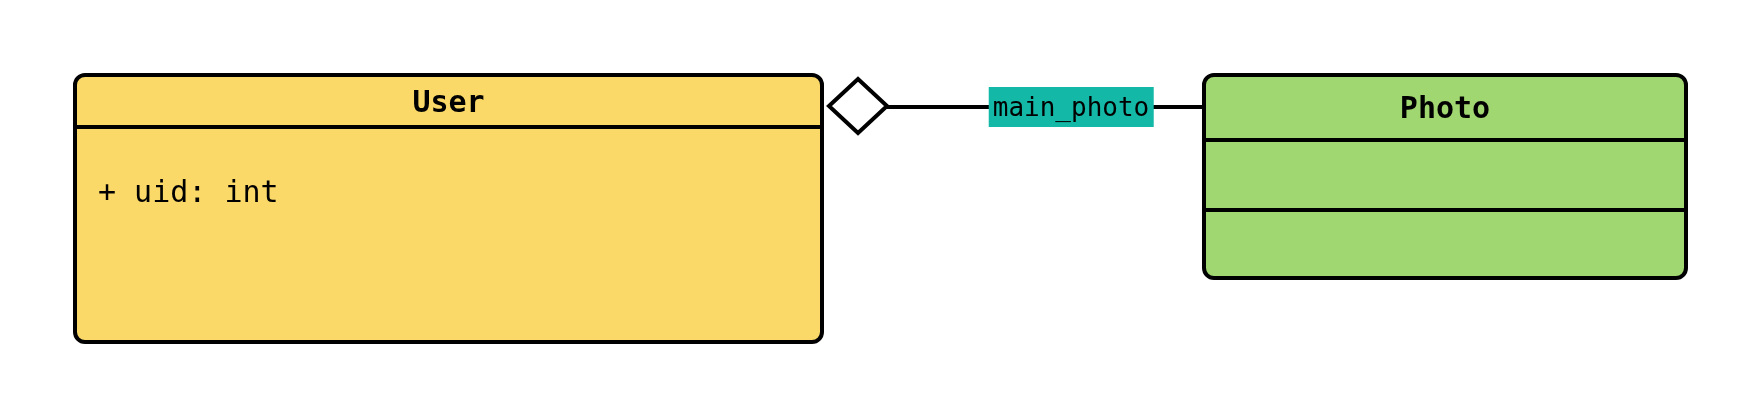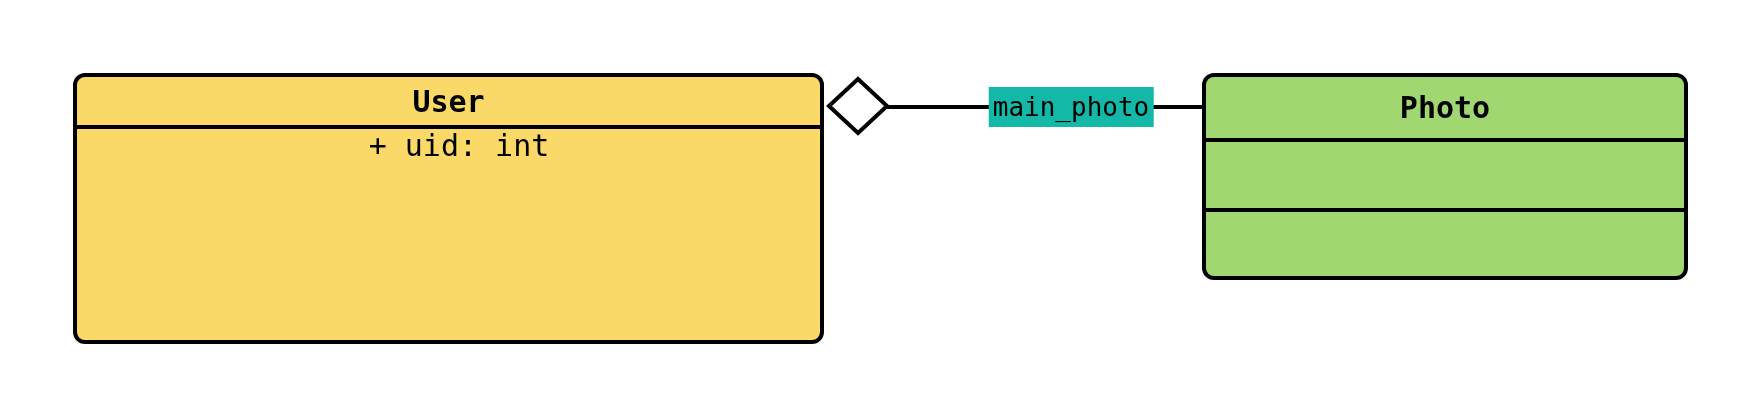"+ uid: int" .uml-section { flex-direction: row -> column }
